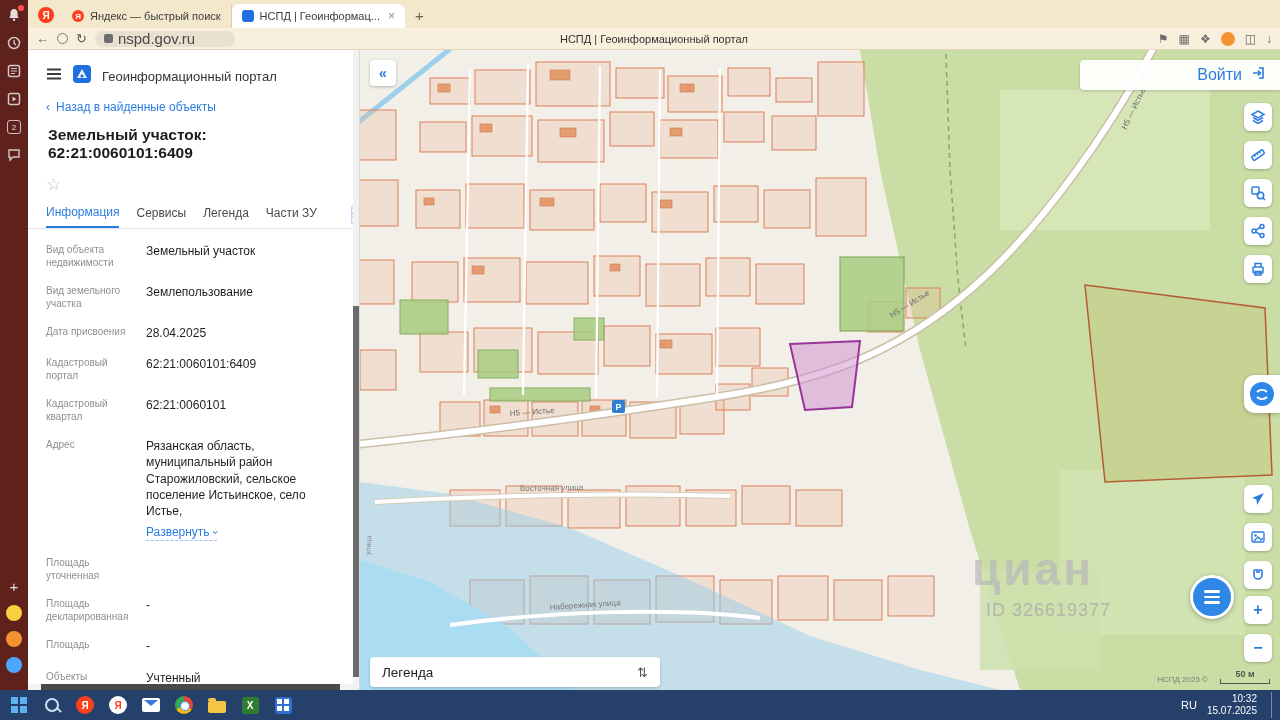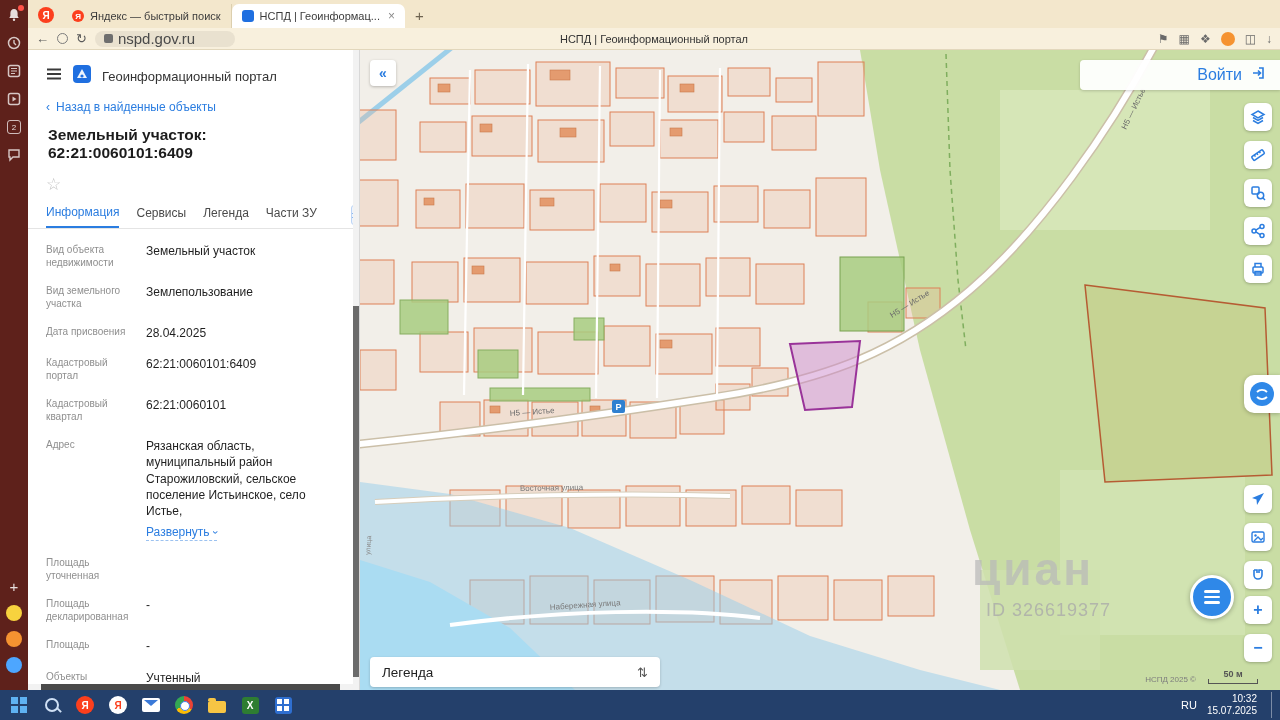"НСПД 2025 ©" .map-credits { right: 22px -> 10px }
